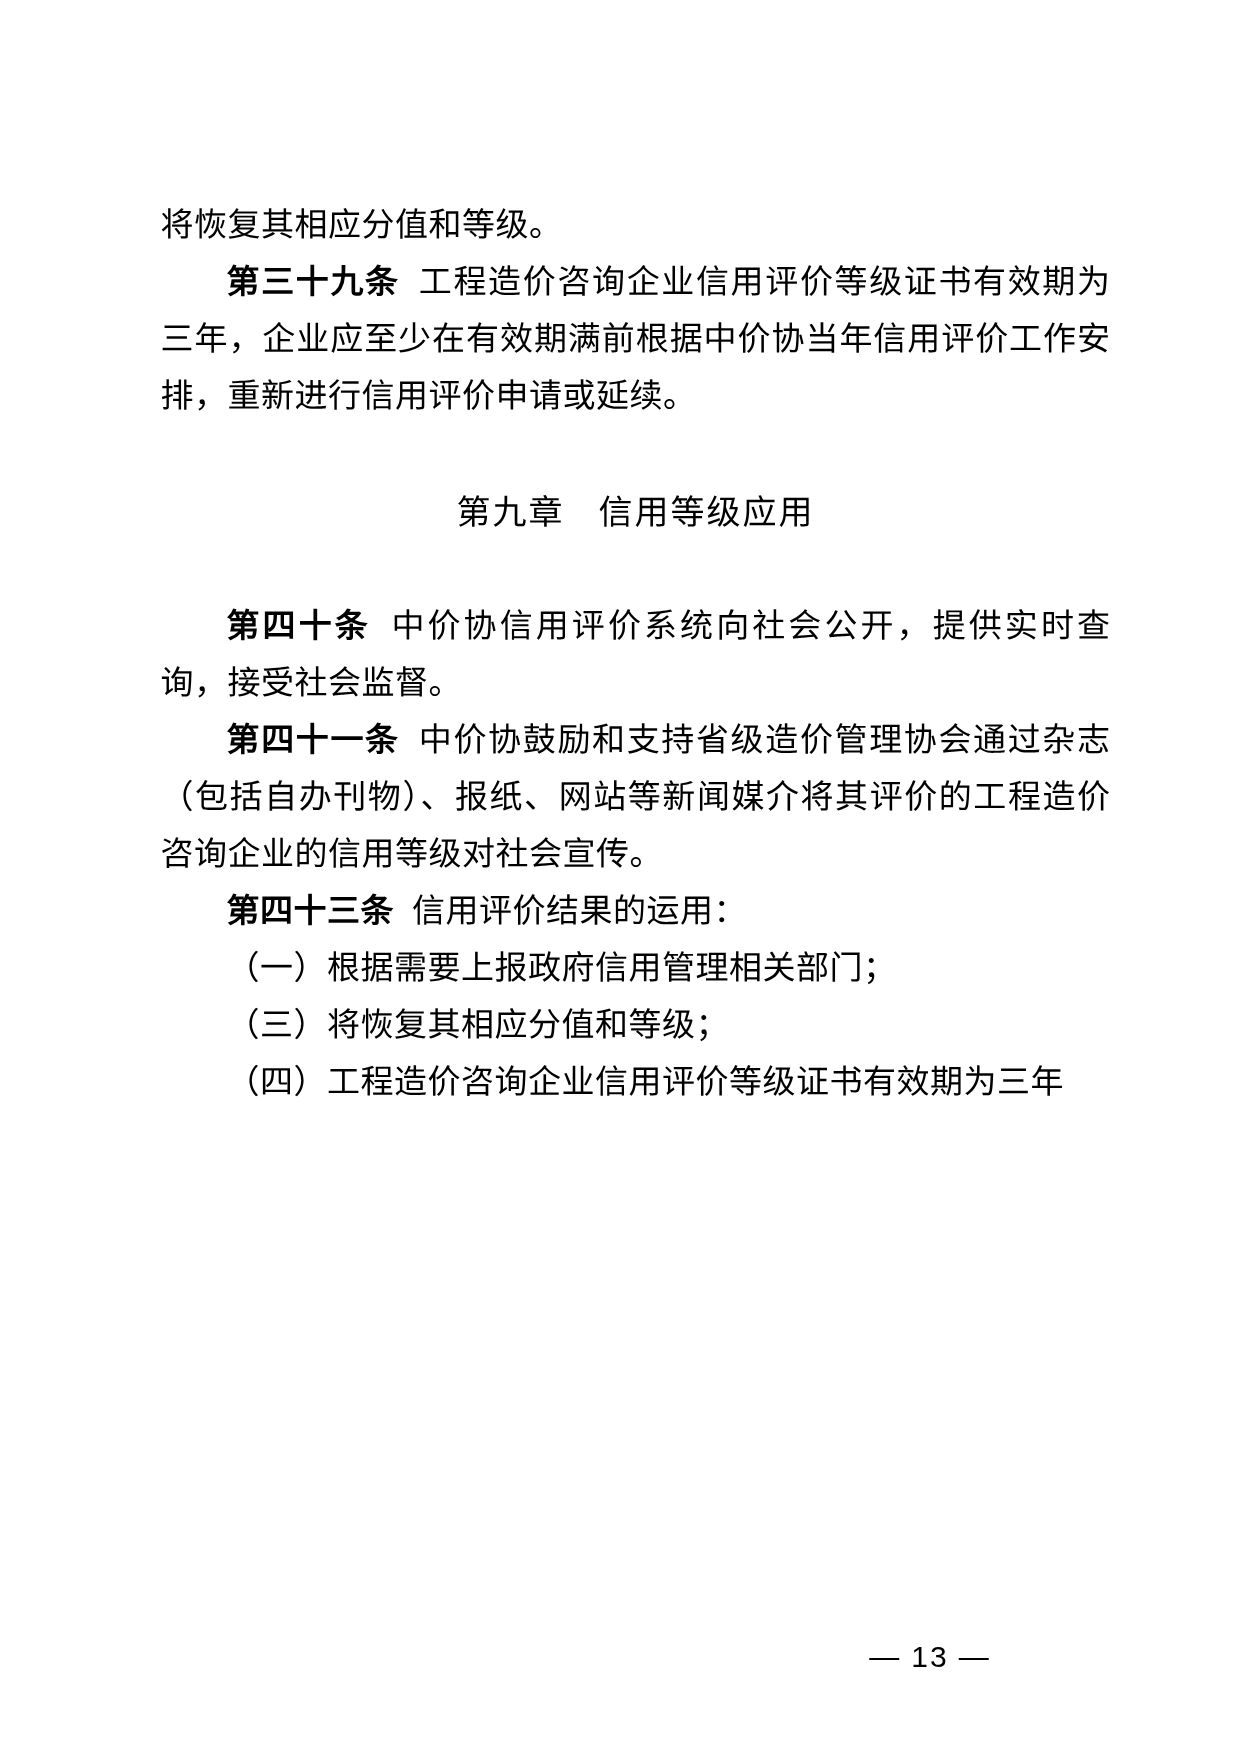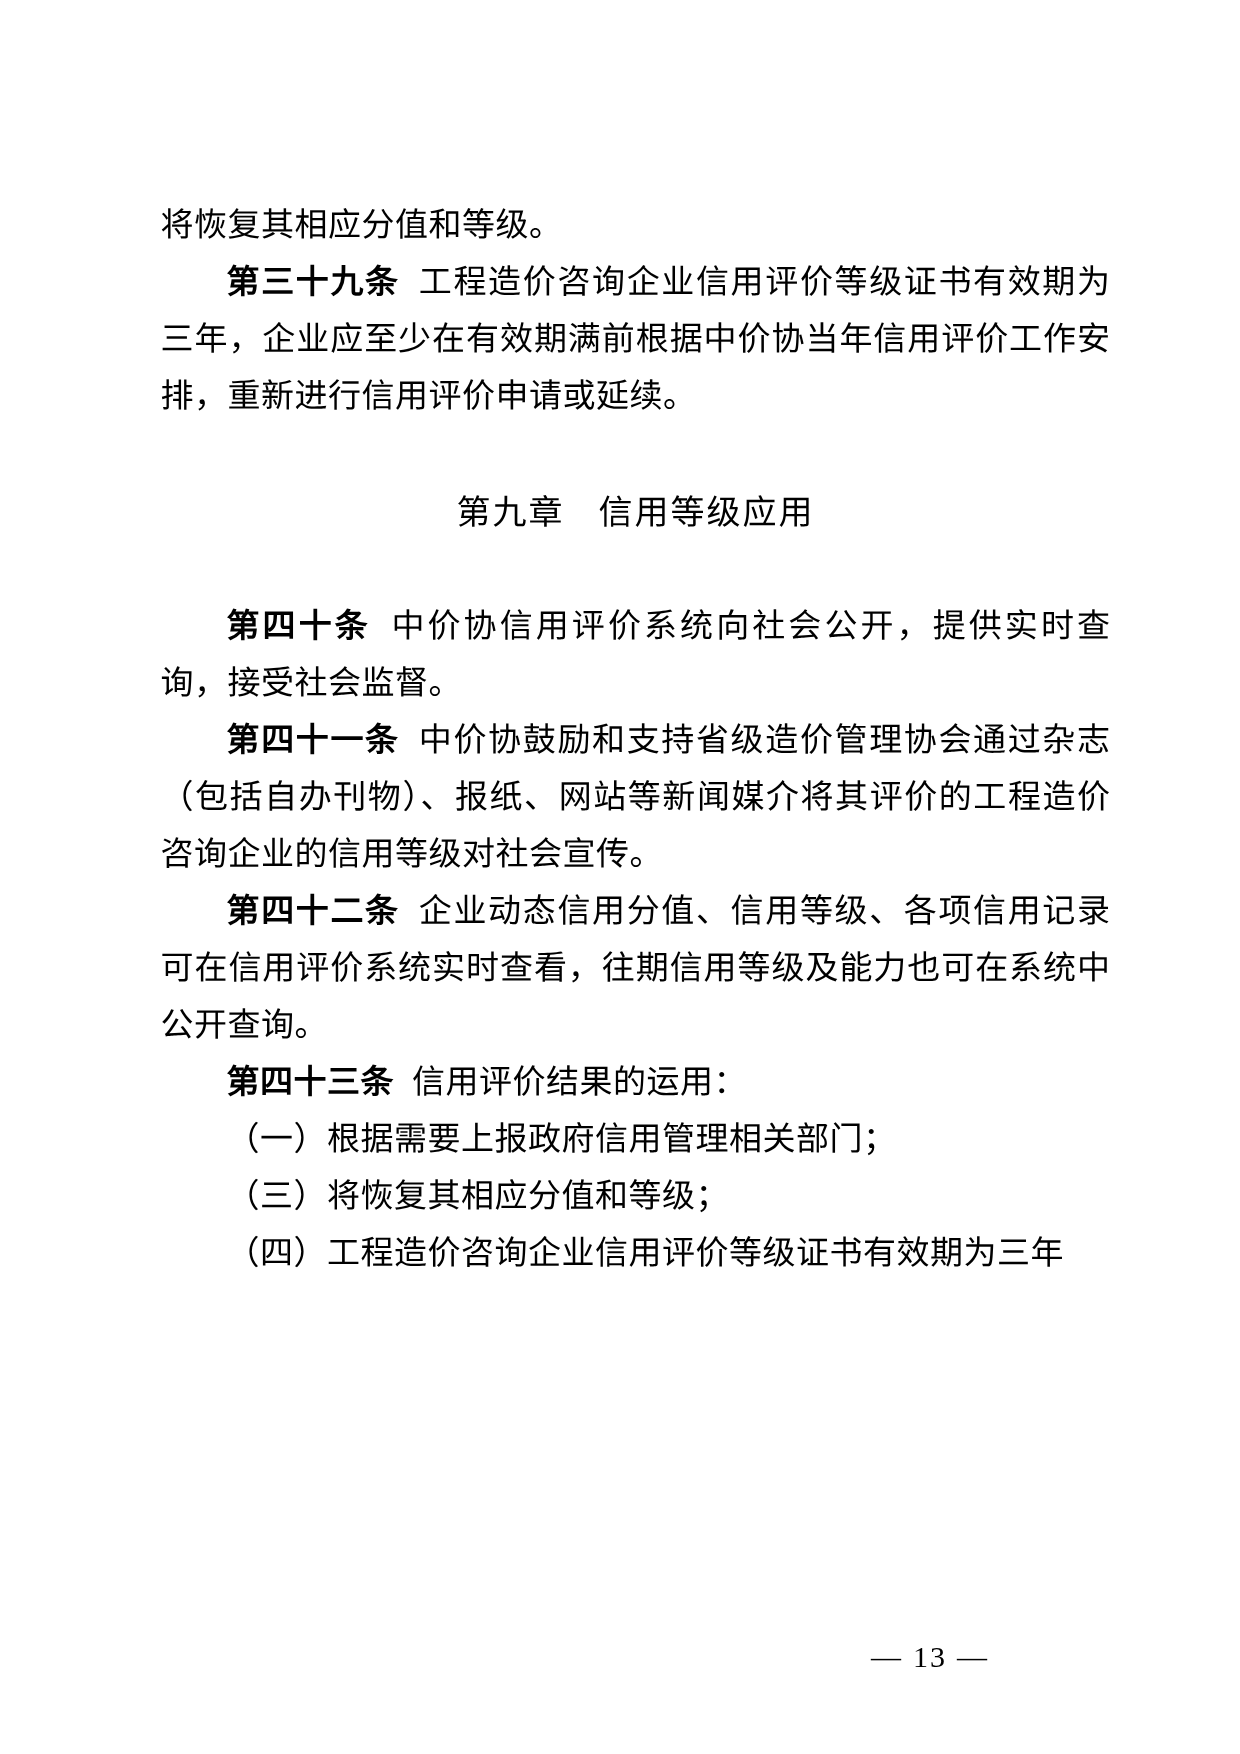"第四十二条" p.para { html: <p> <span>第四十二条</span><span></span><span>企业动态信用分值、信用等级、各项信用记录可在信用评价系统实时查看，往期信用等级及能力也可在系统中公开查询。</span> </p> -> none }
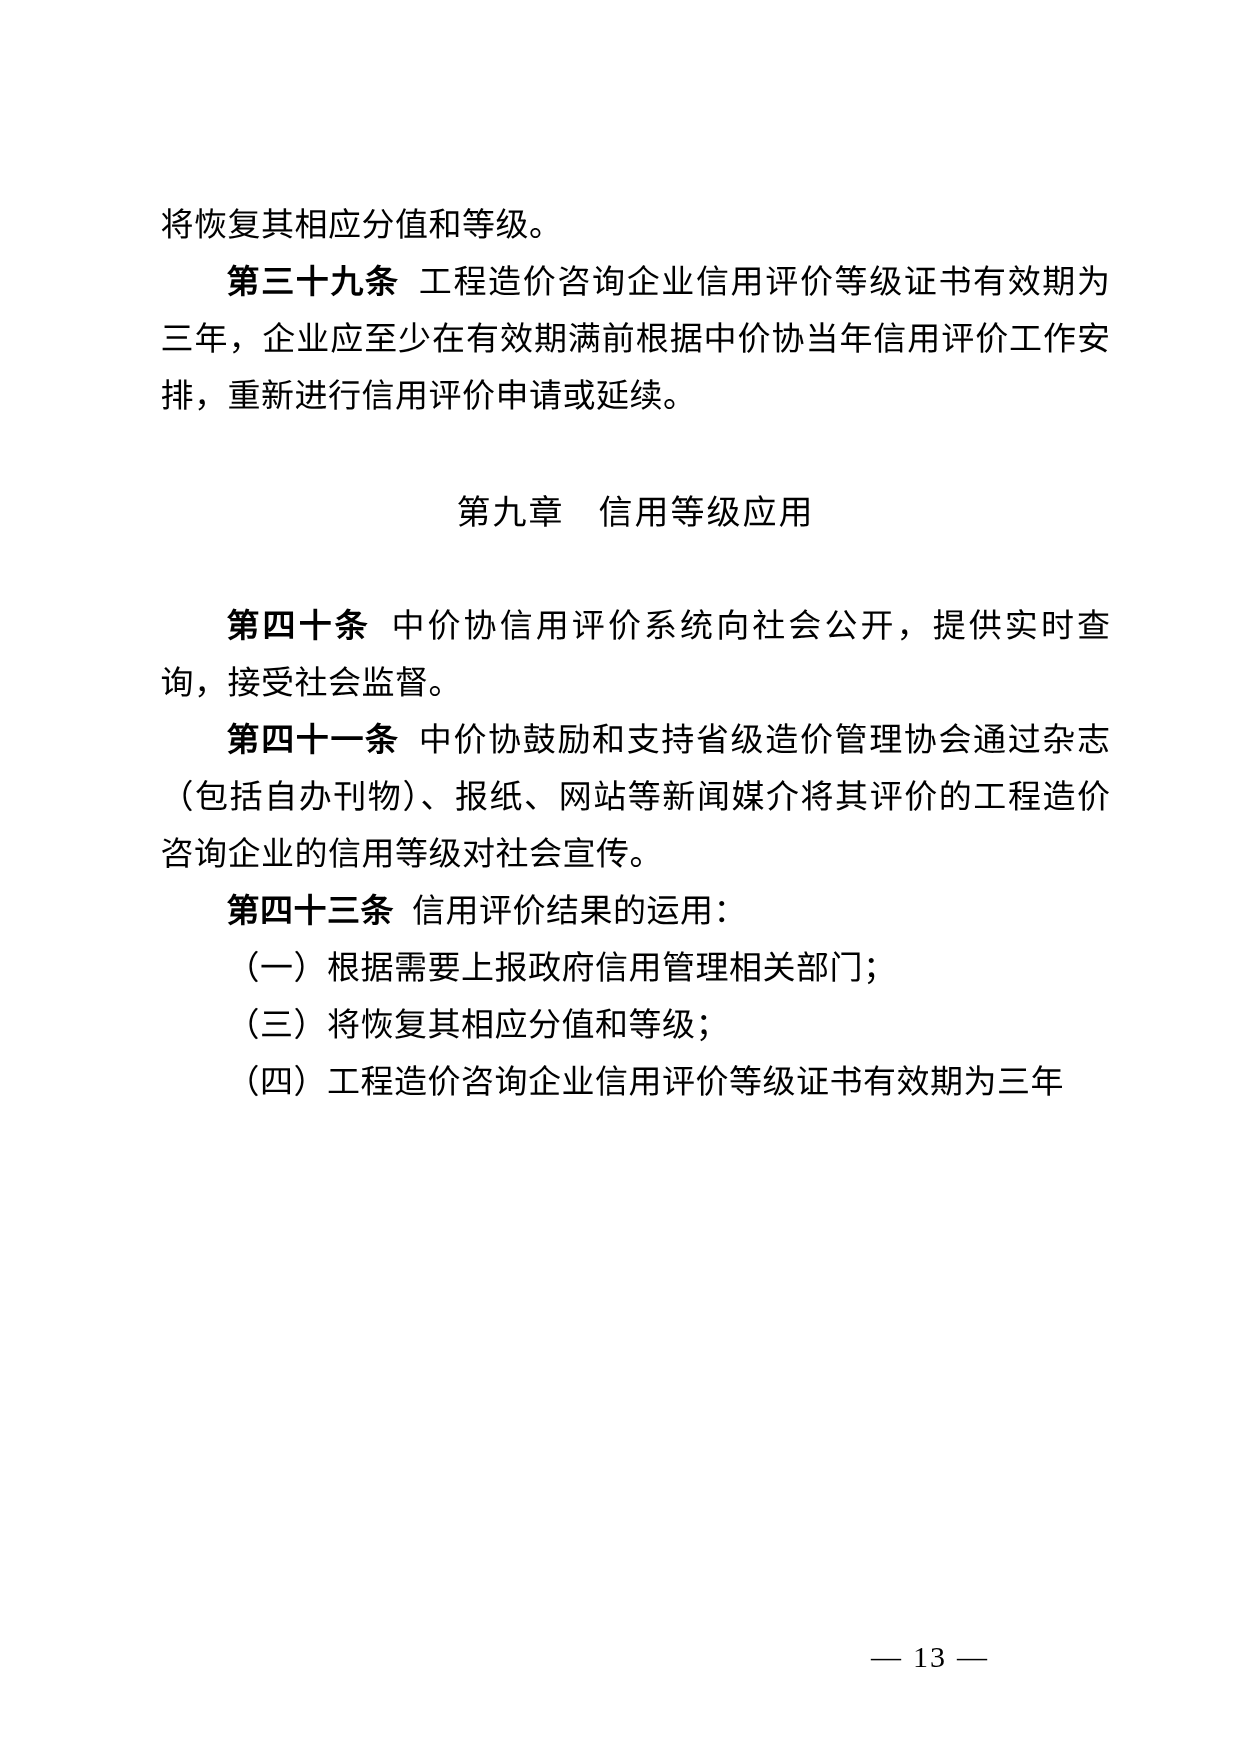"— 13 —" .footer { font-family: Liberation Serif, serif -> Liberation Sans, sans-serif }
